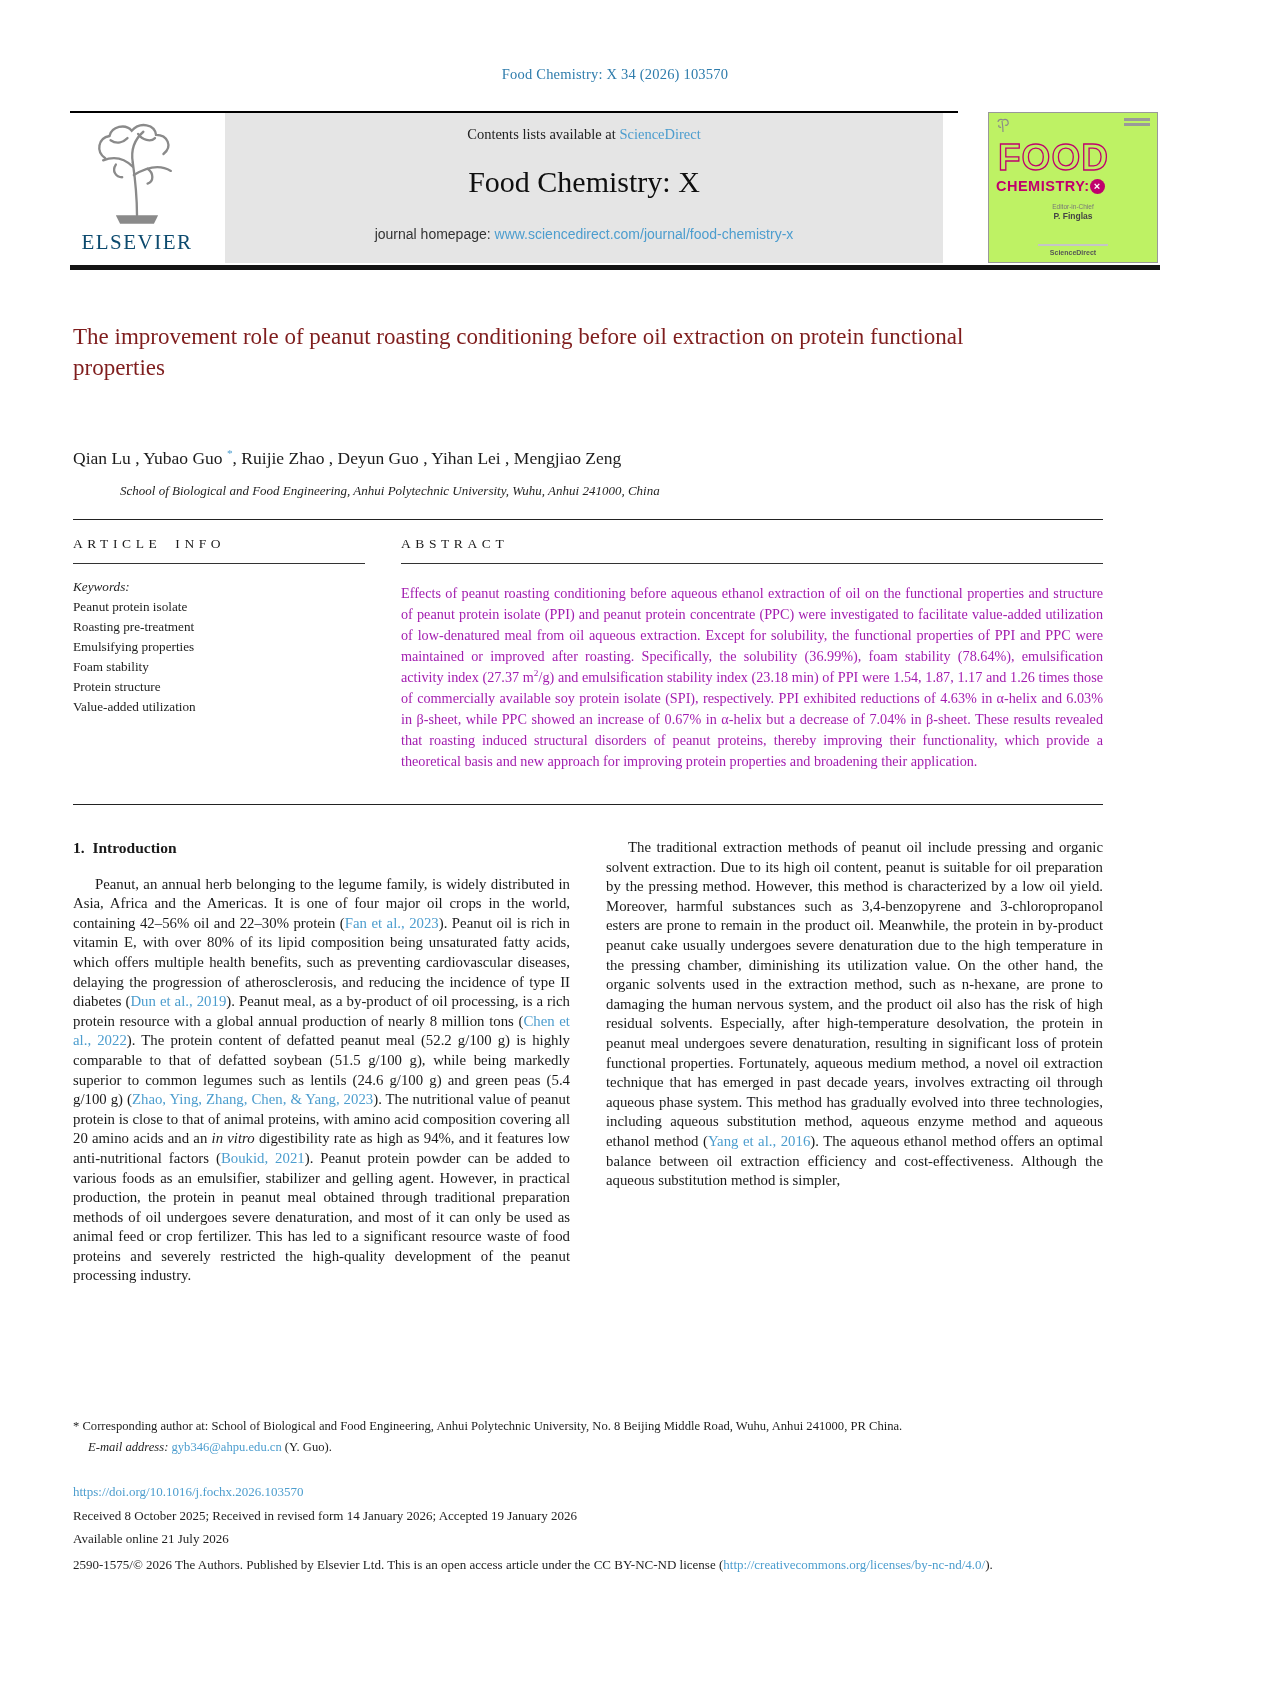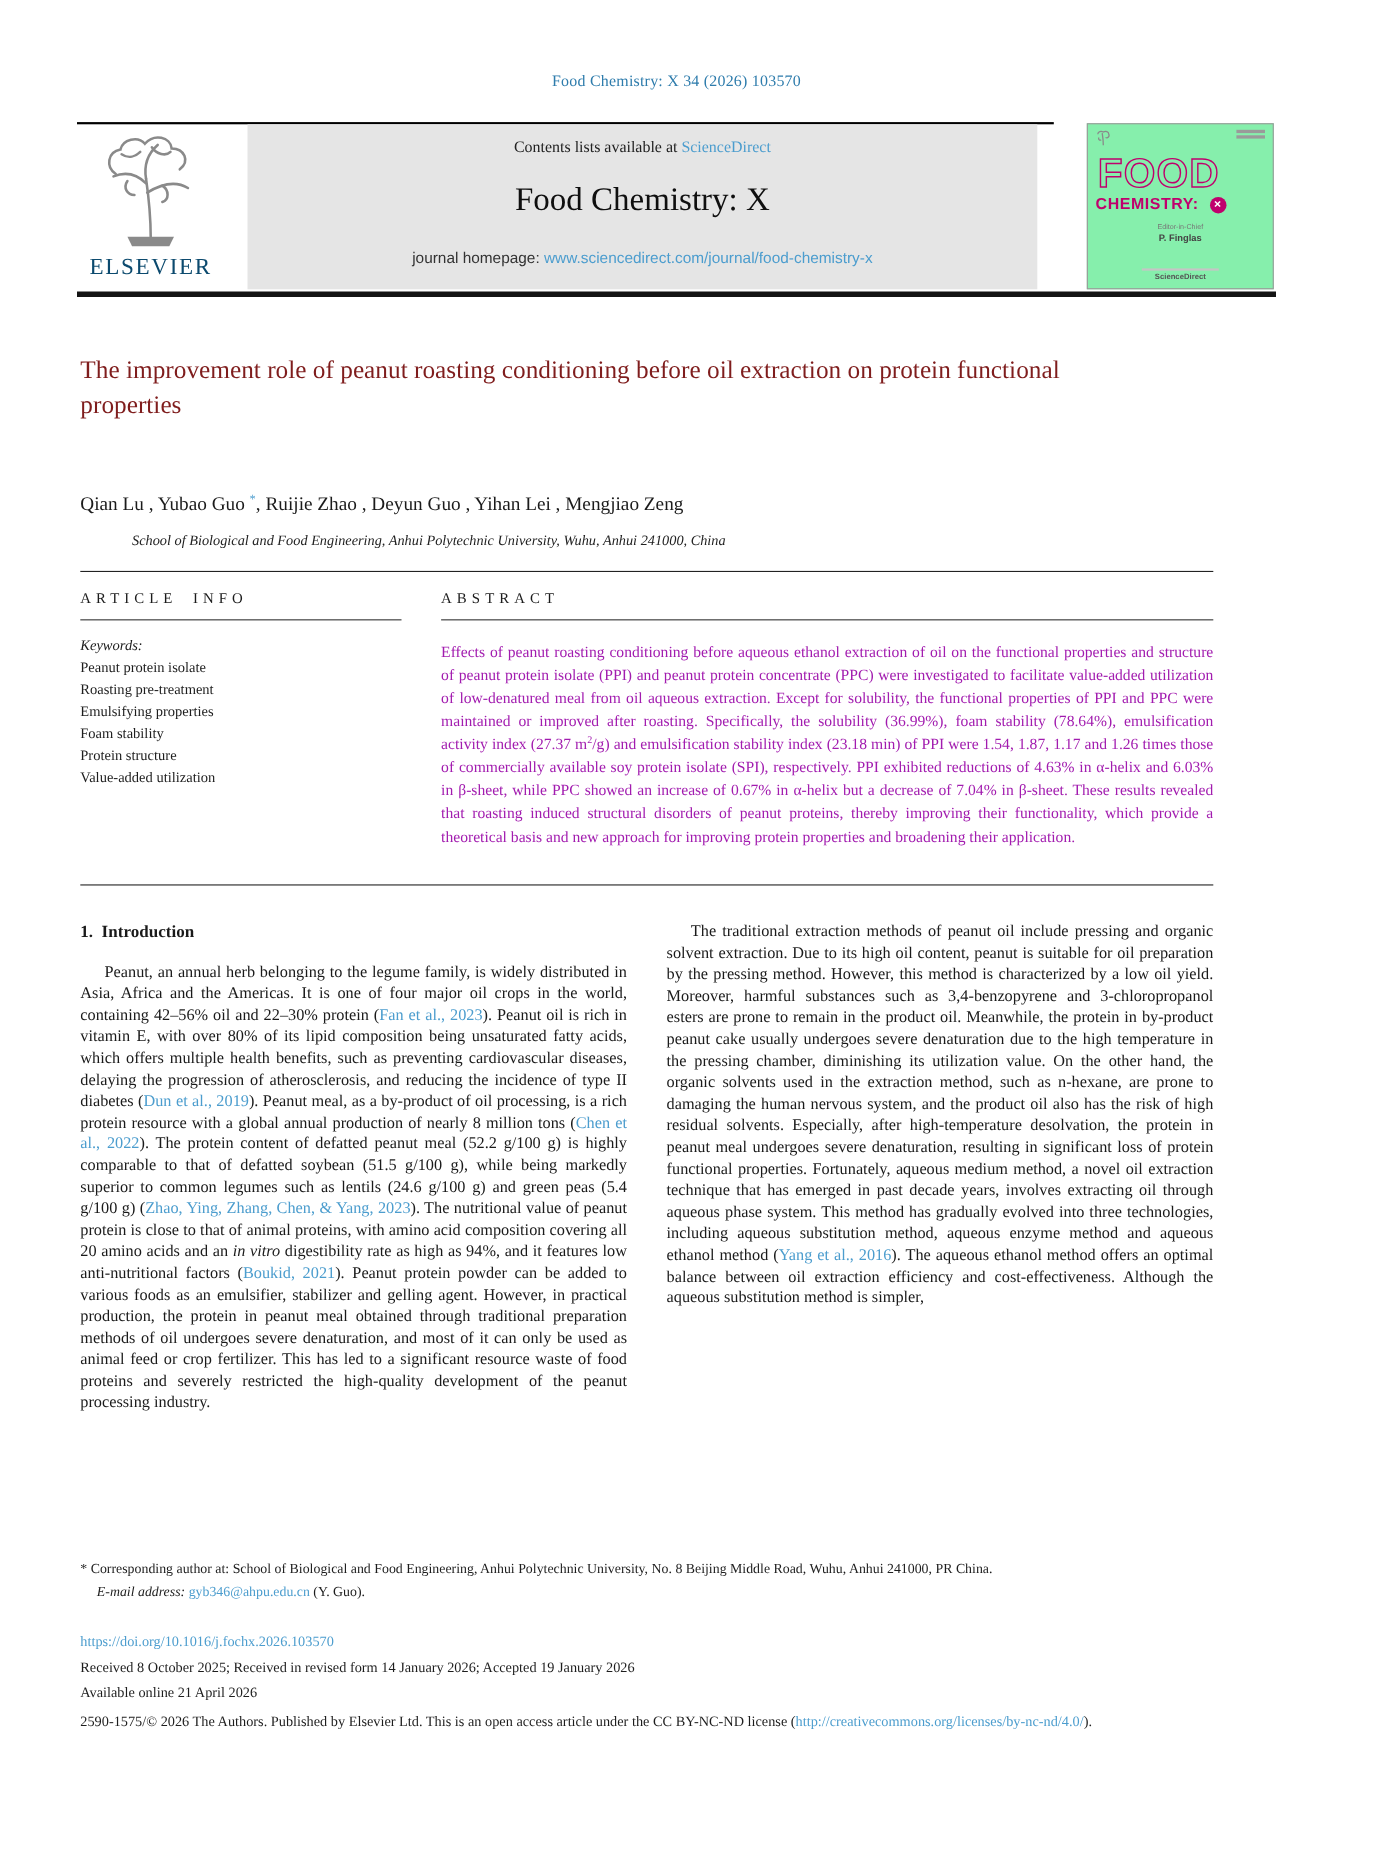"FOOD" .cover { background: #86efac -> #bef264 }
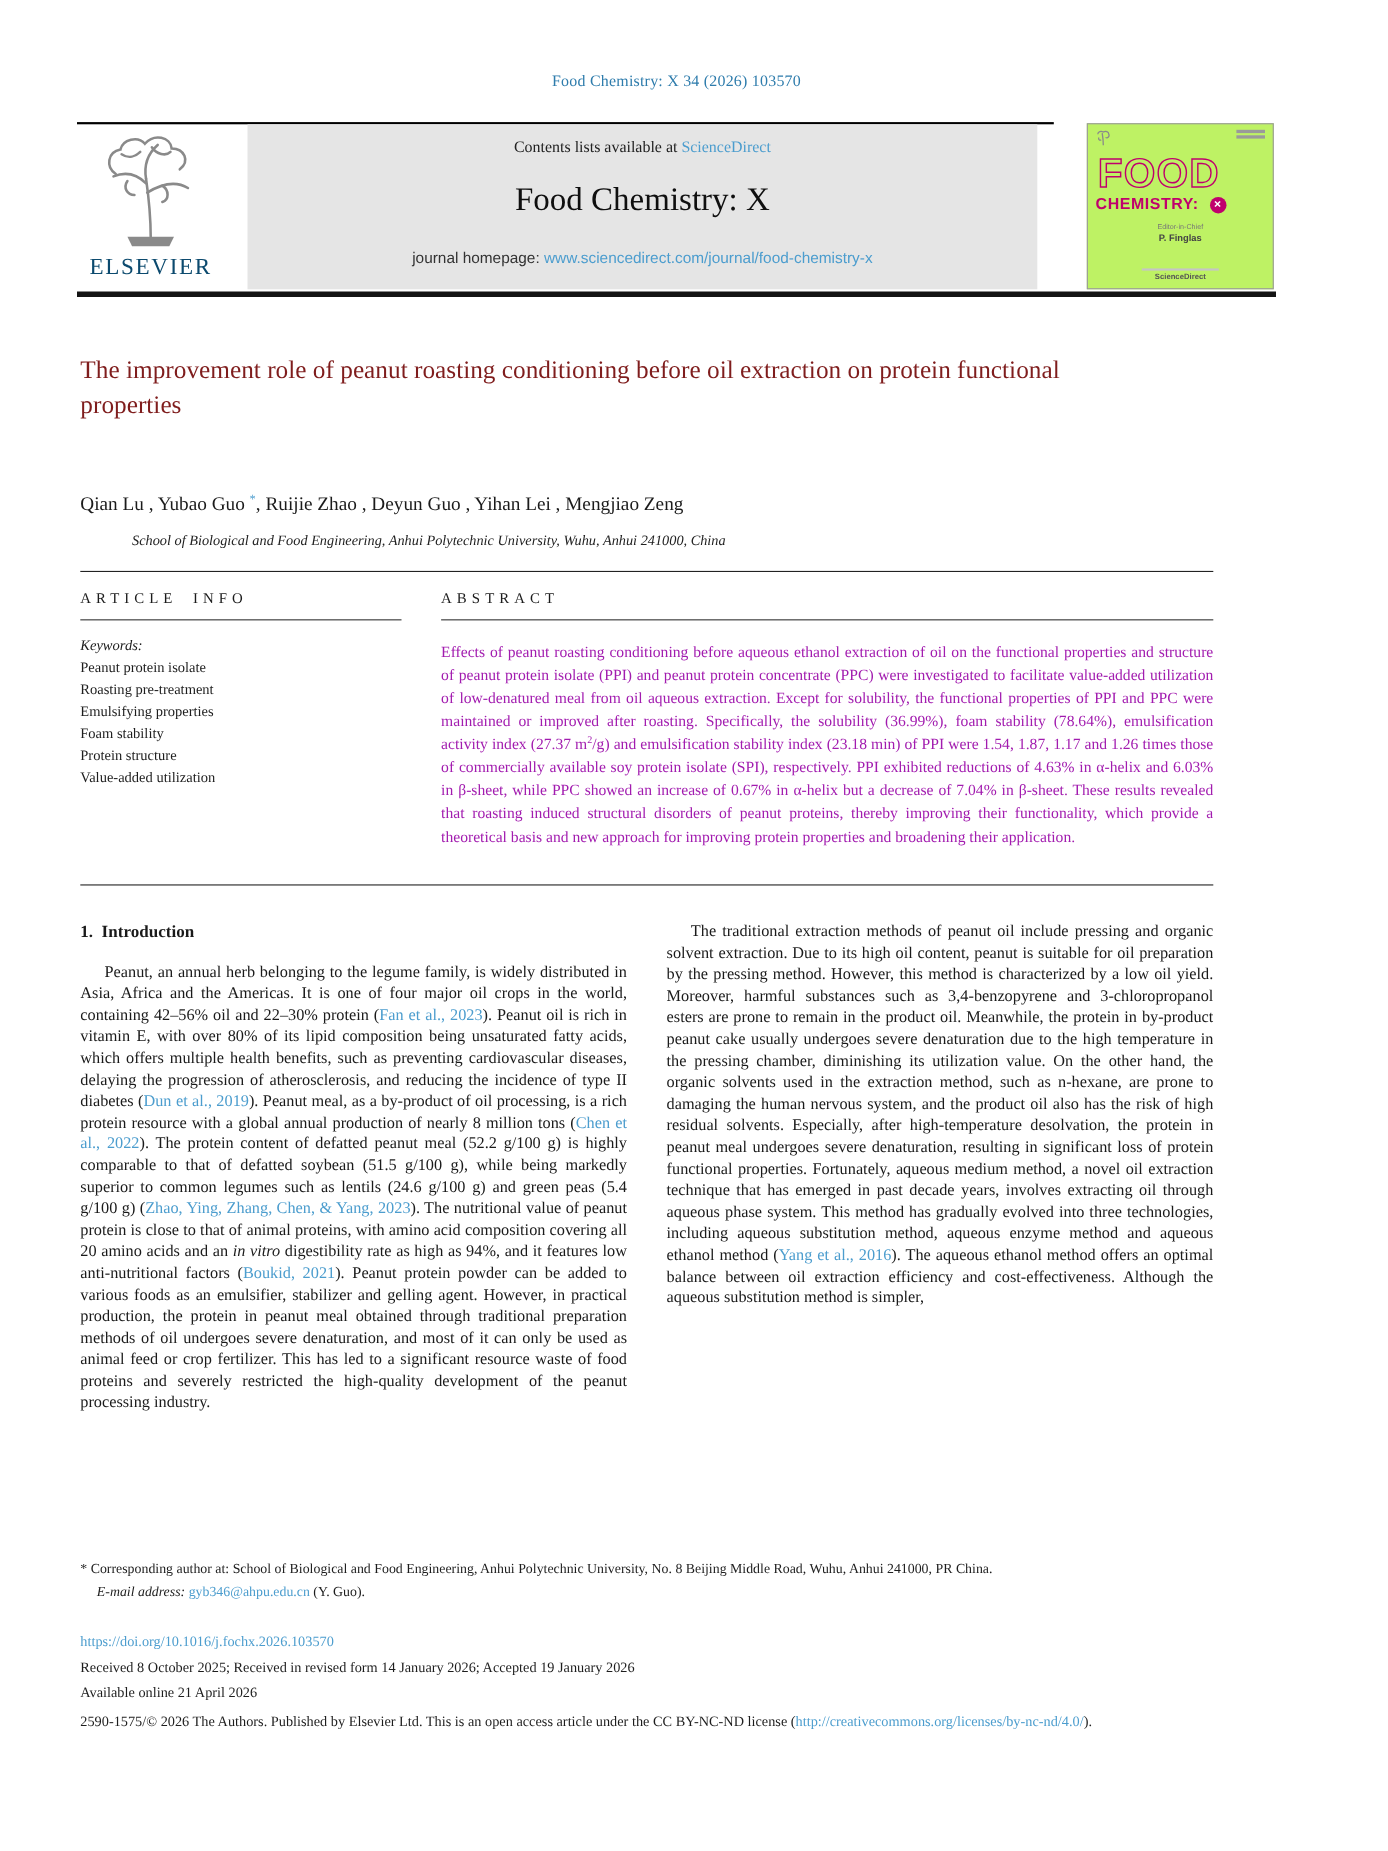"CHEMISTRY:" .cover-chem { gap: 10px -> 0 }
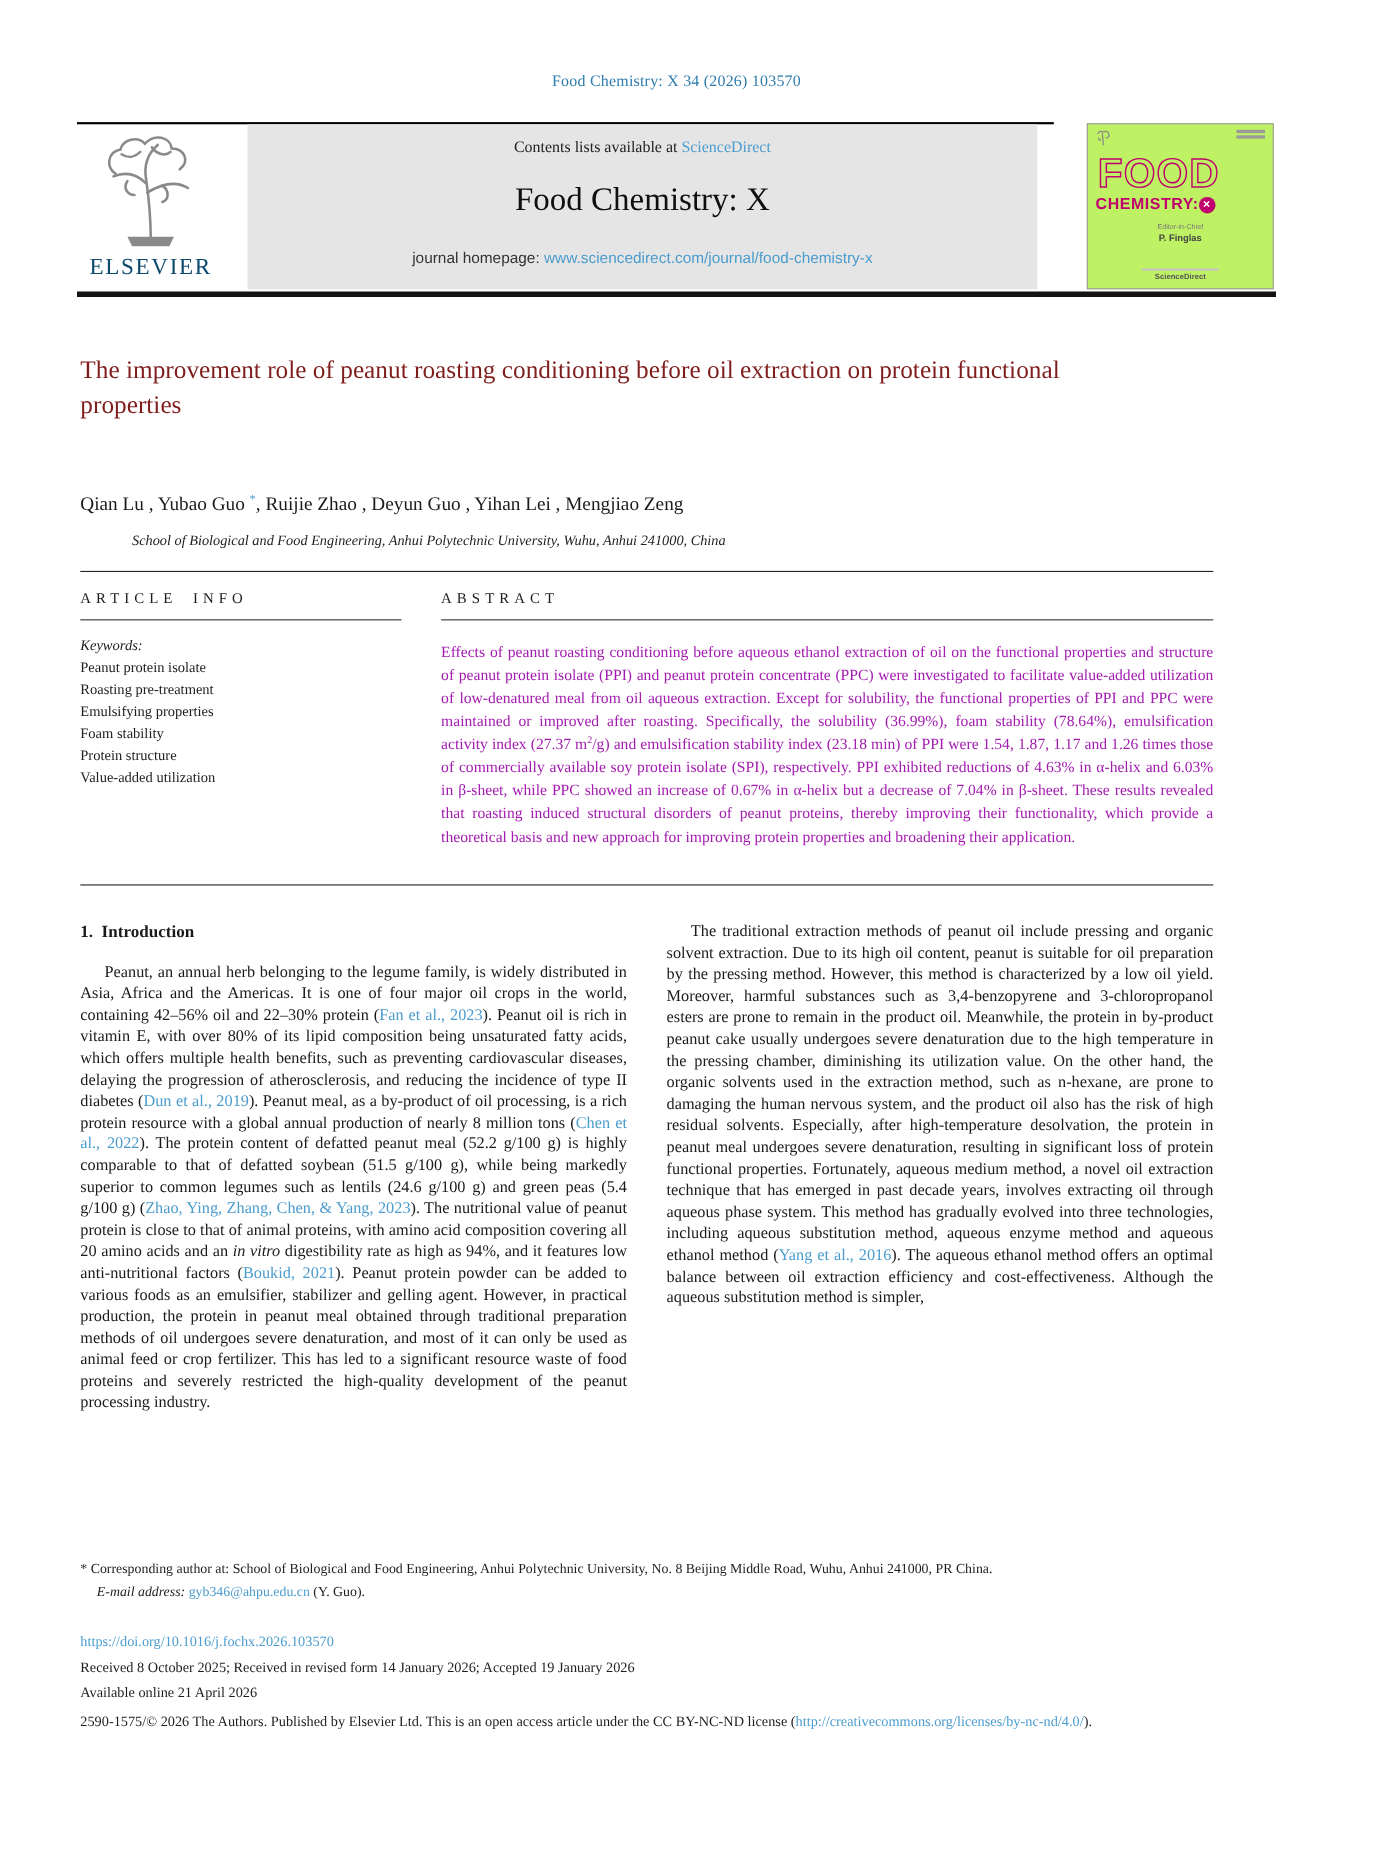"Available online 21 April 2026" div.available-line { text: April -> July }
